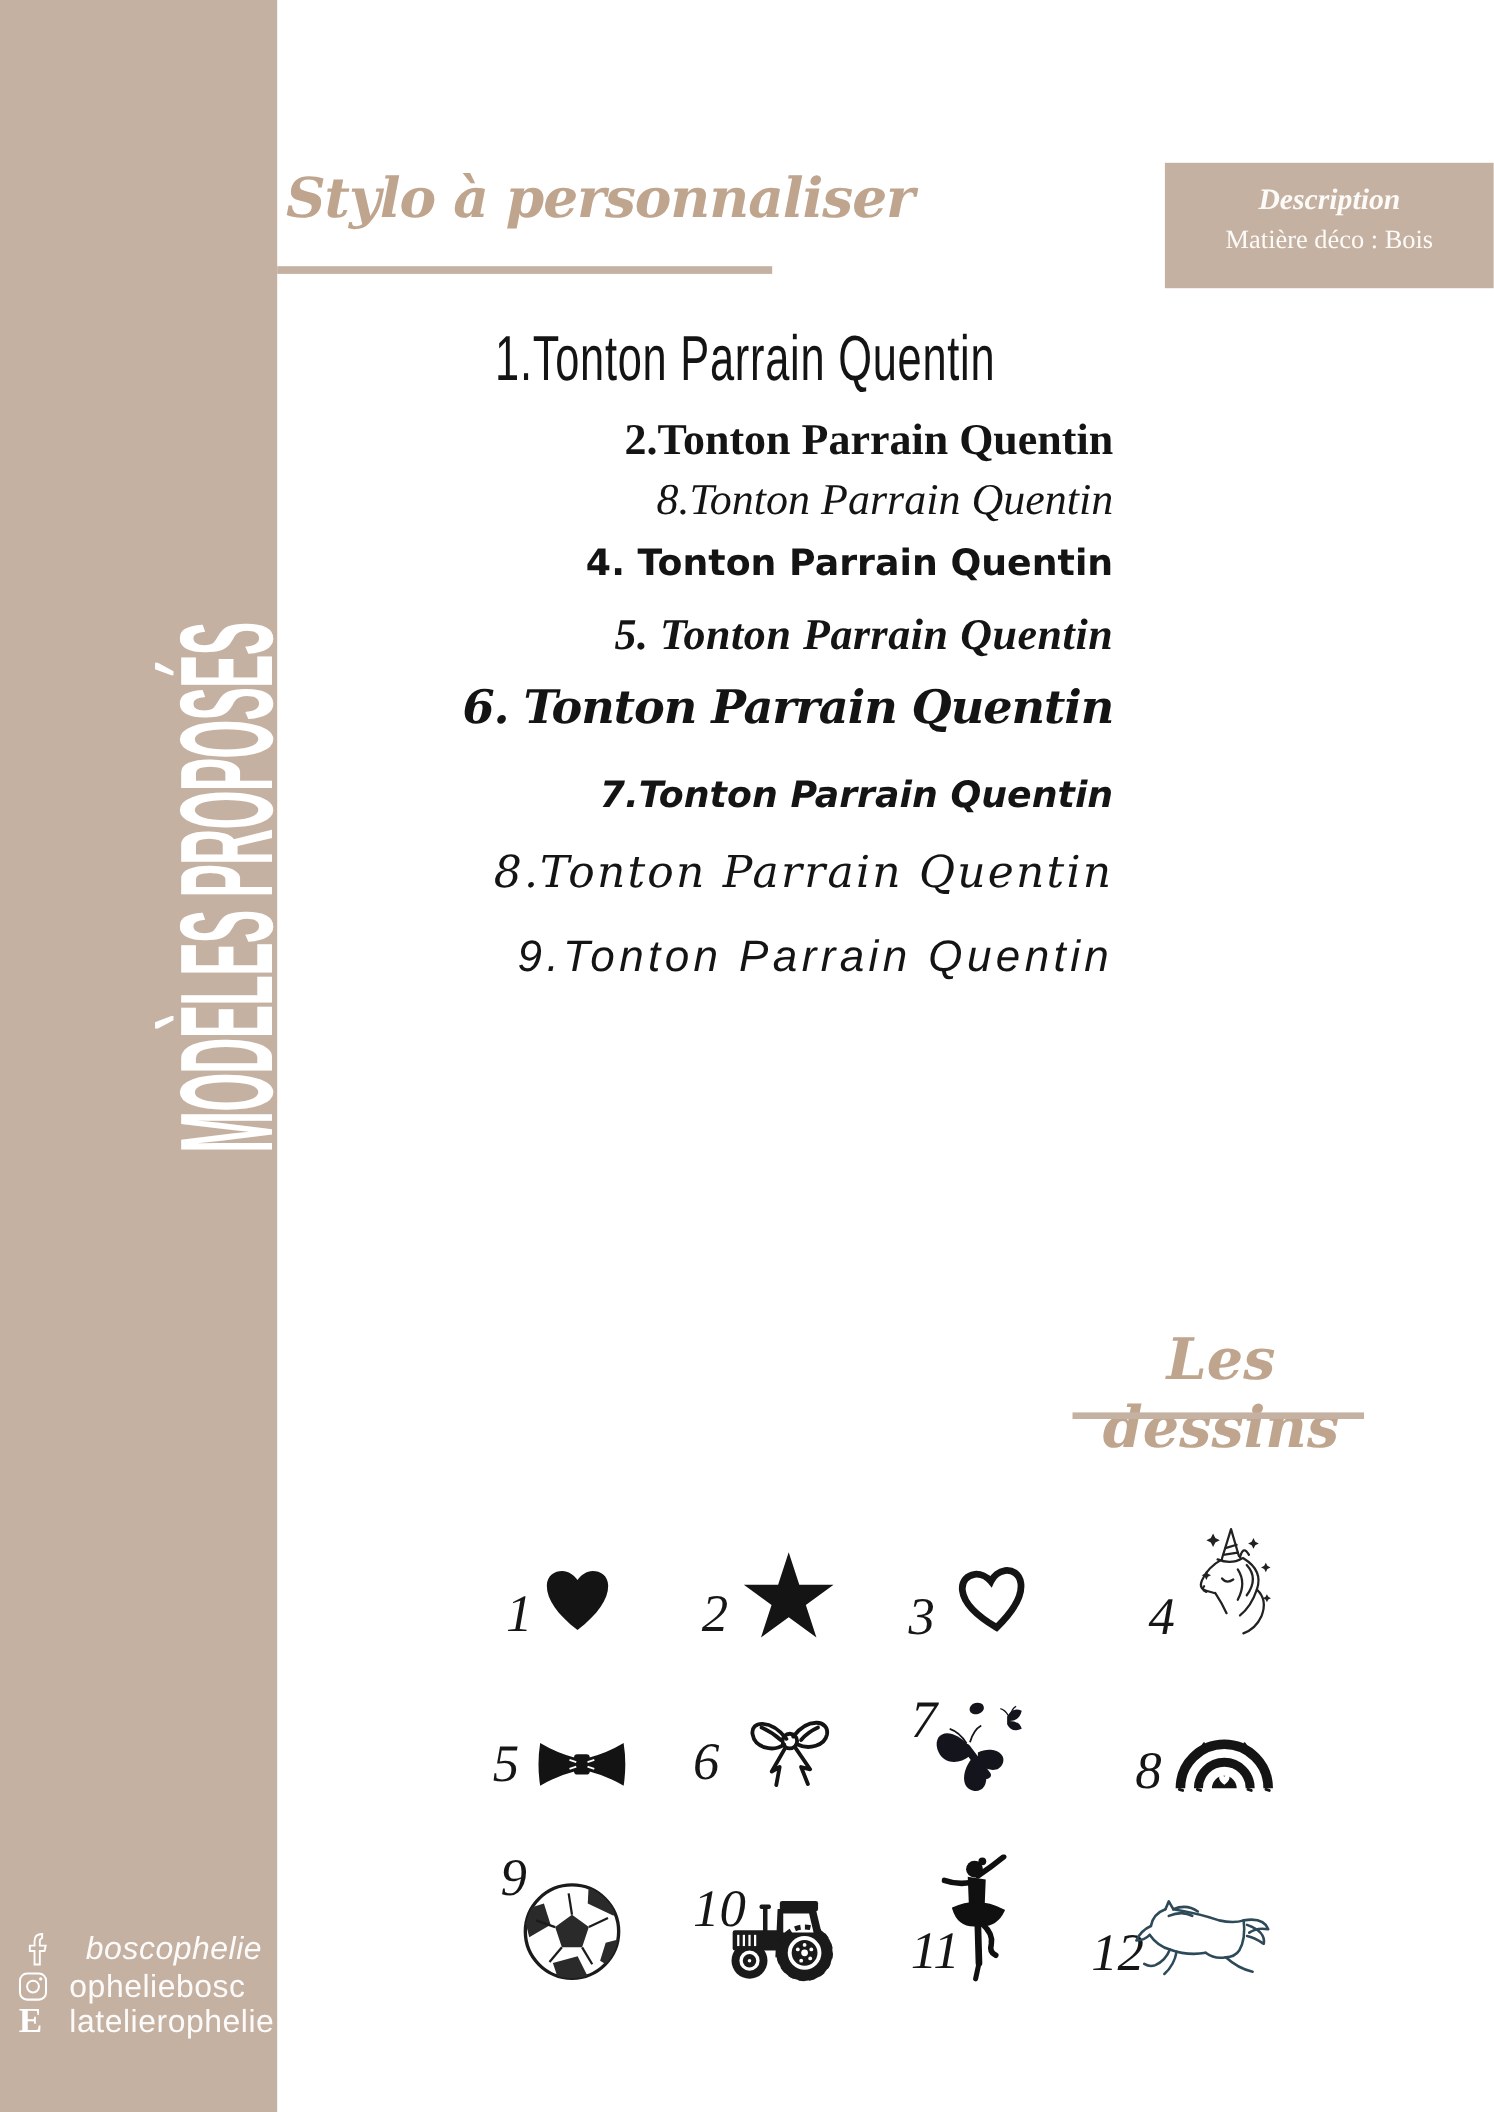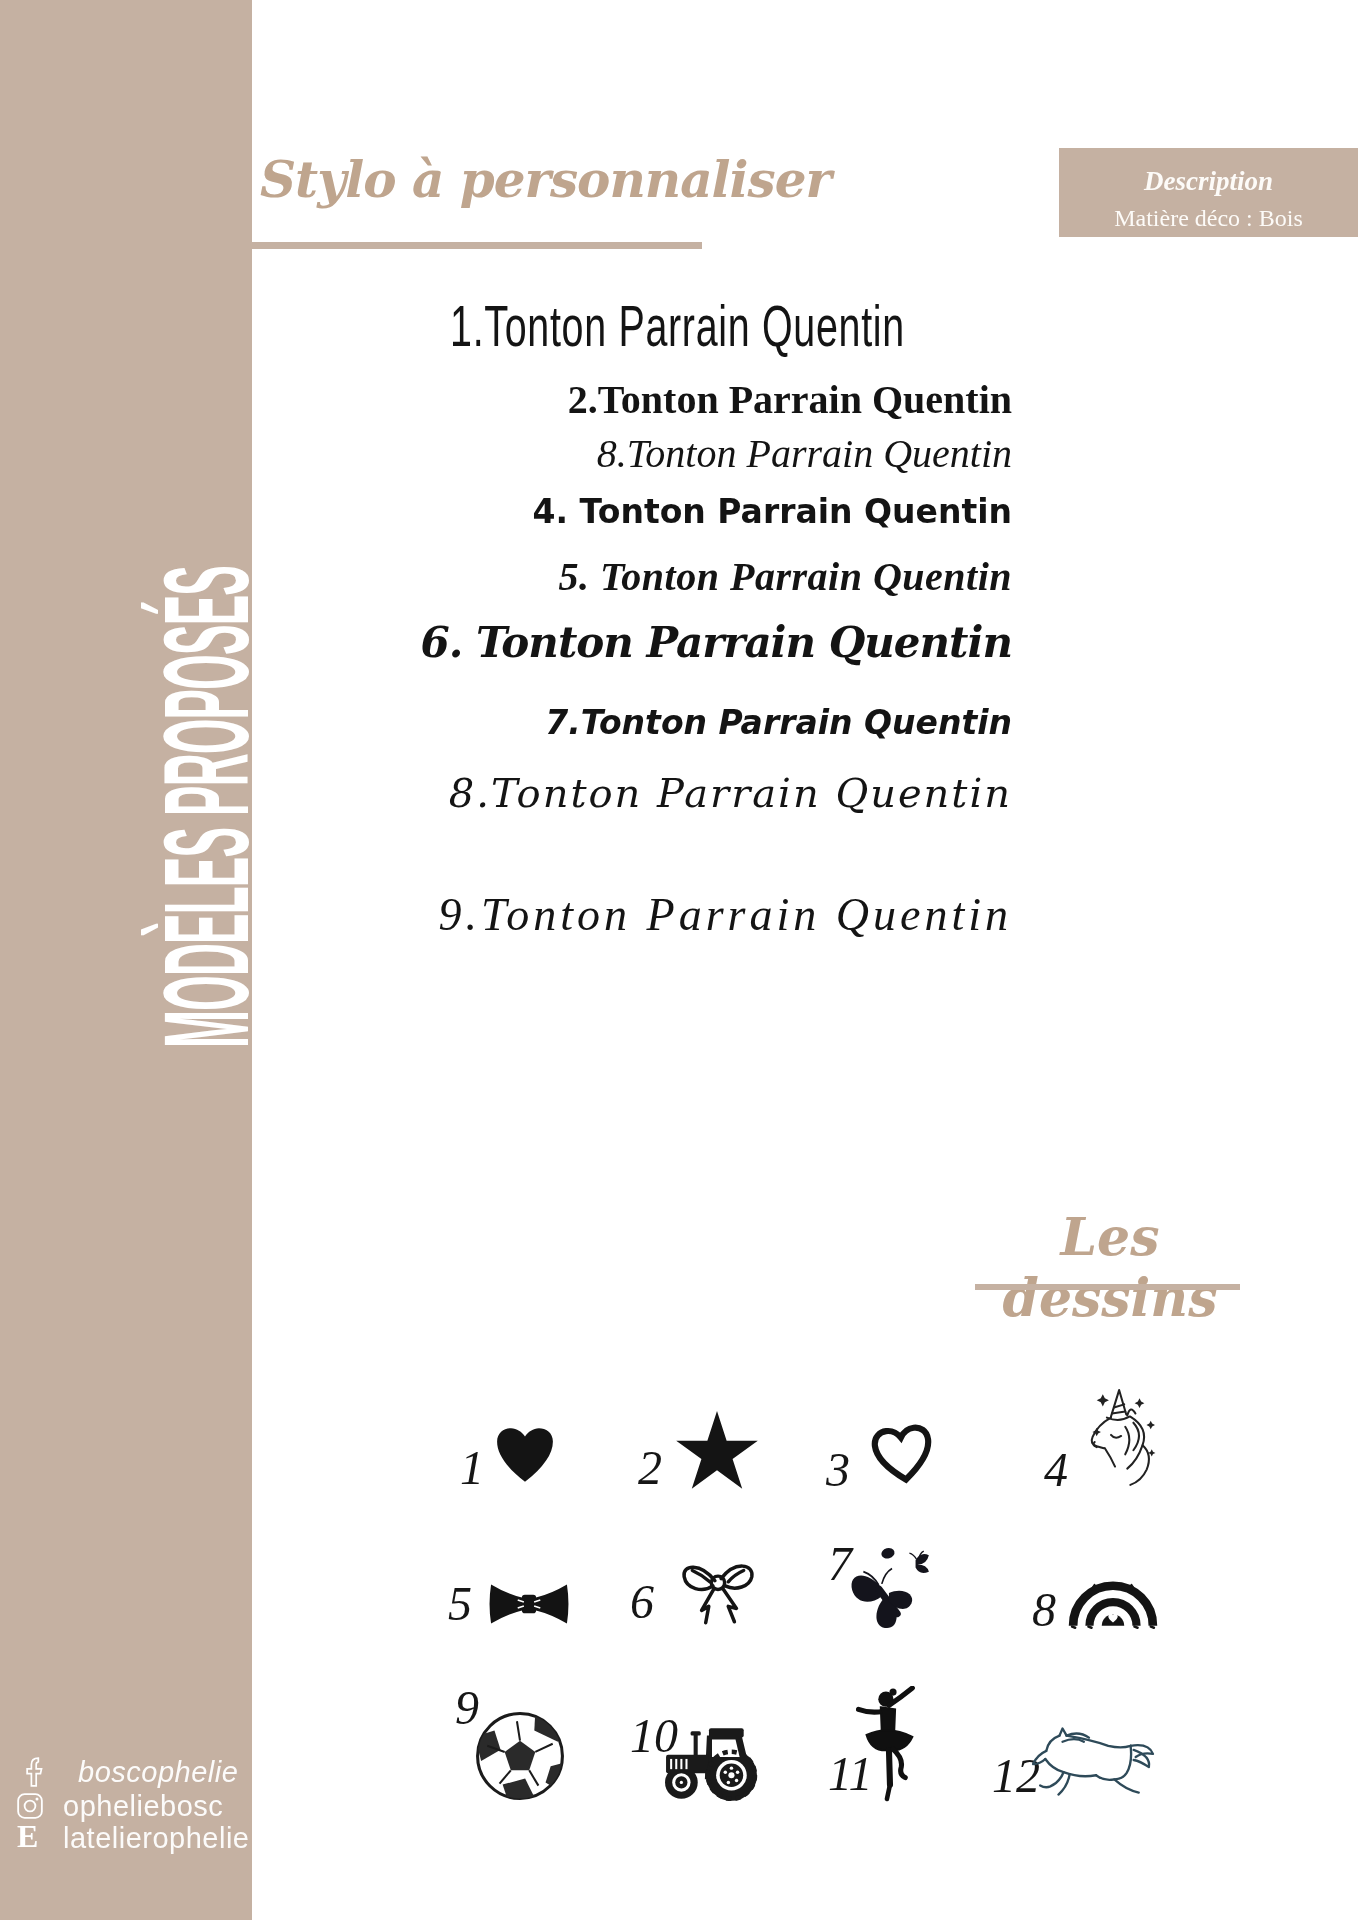"Description" .desc-box { height: 89px -> 114px }
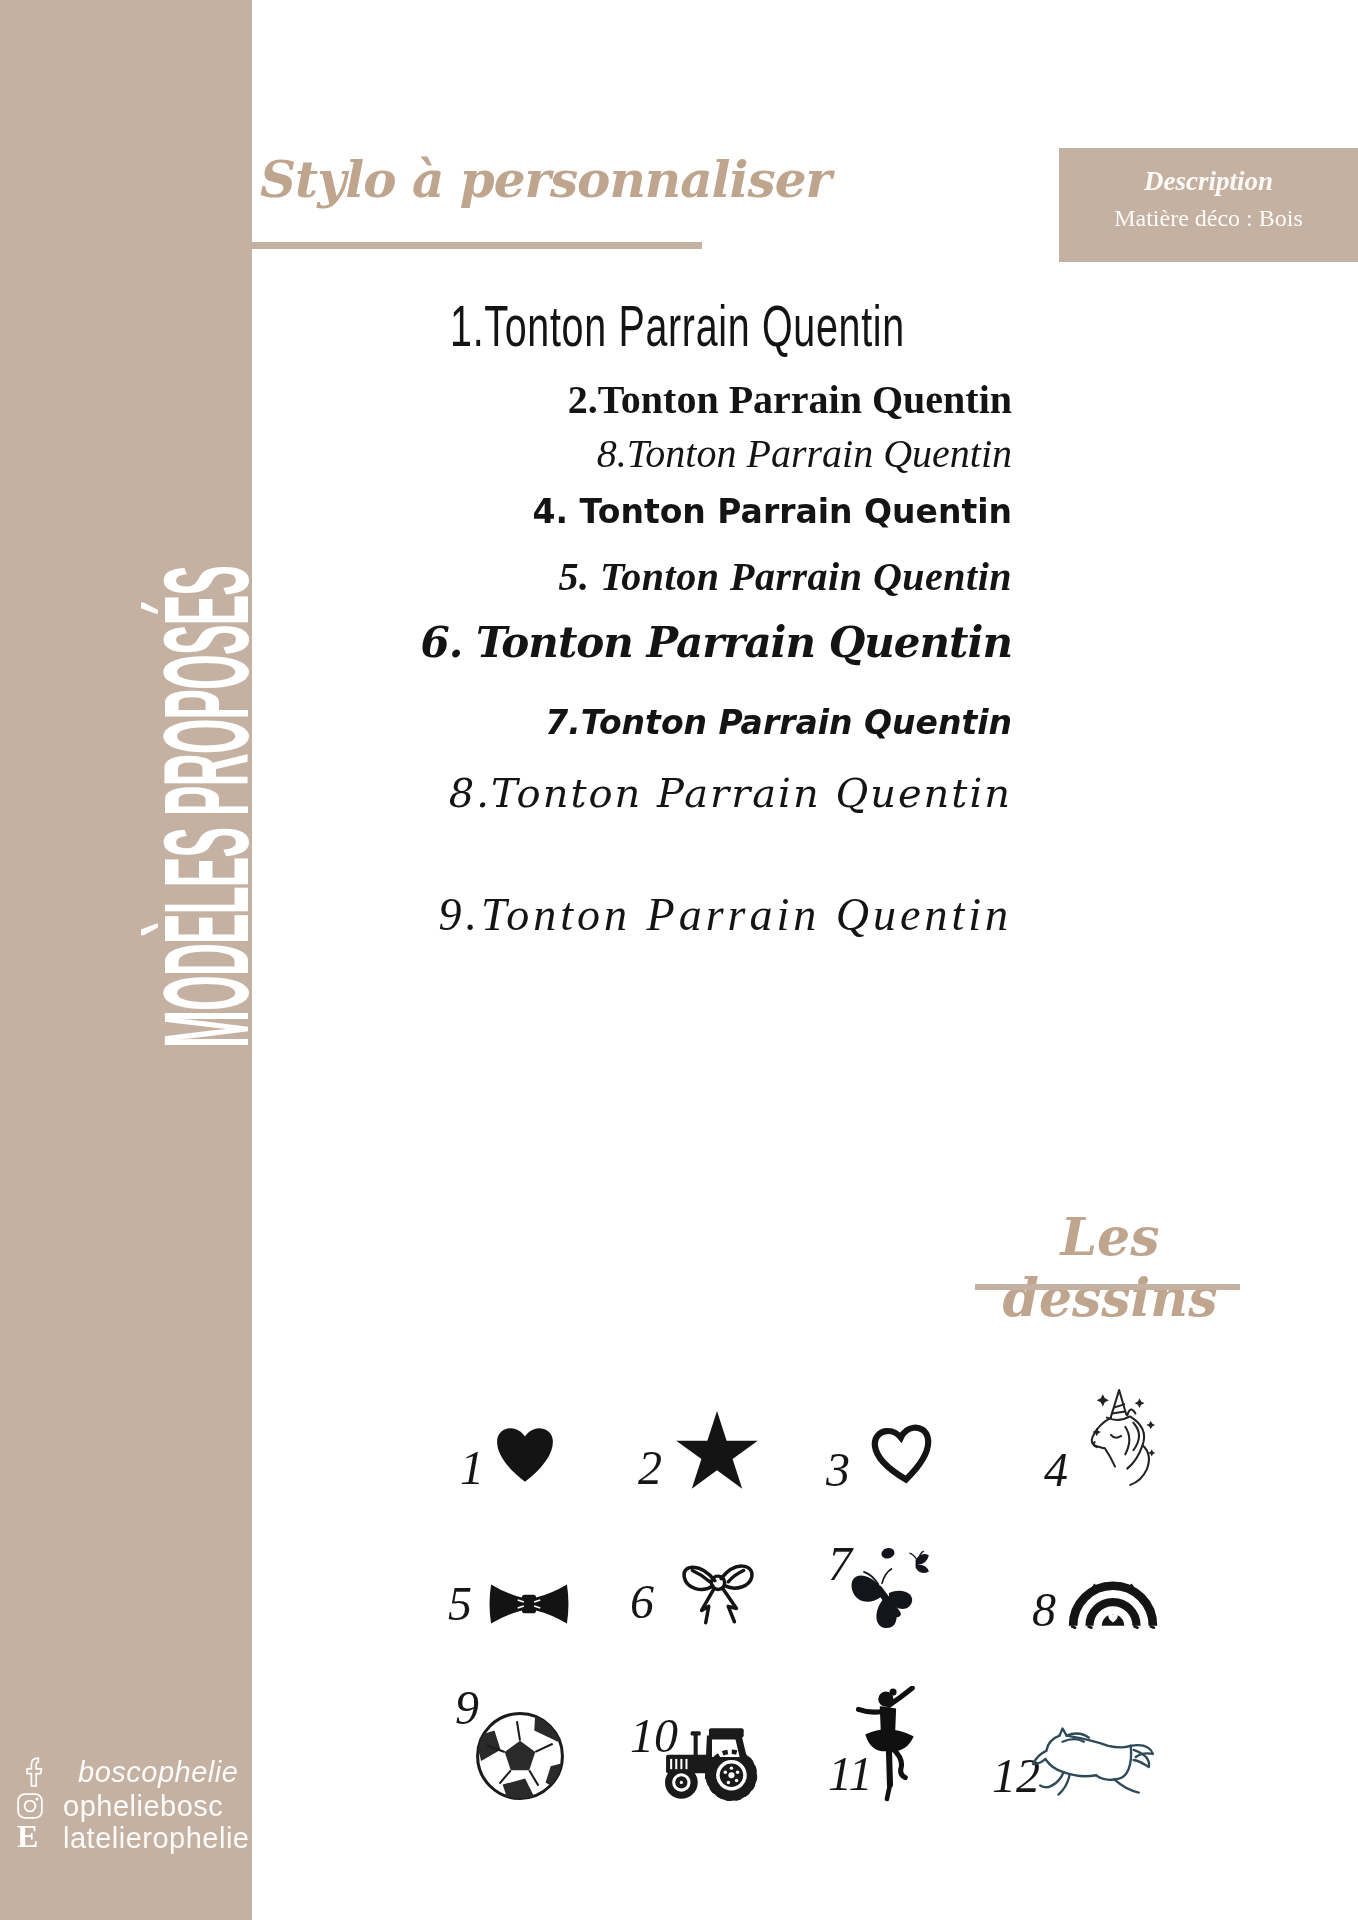"9.Tonton Parrain Quentin" .m9 { font-family: Liberation Serif, serif -> Liberation Sans, sans-serif; font-size: 46px -> 40px; top: 888px -> 848px }
